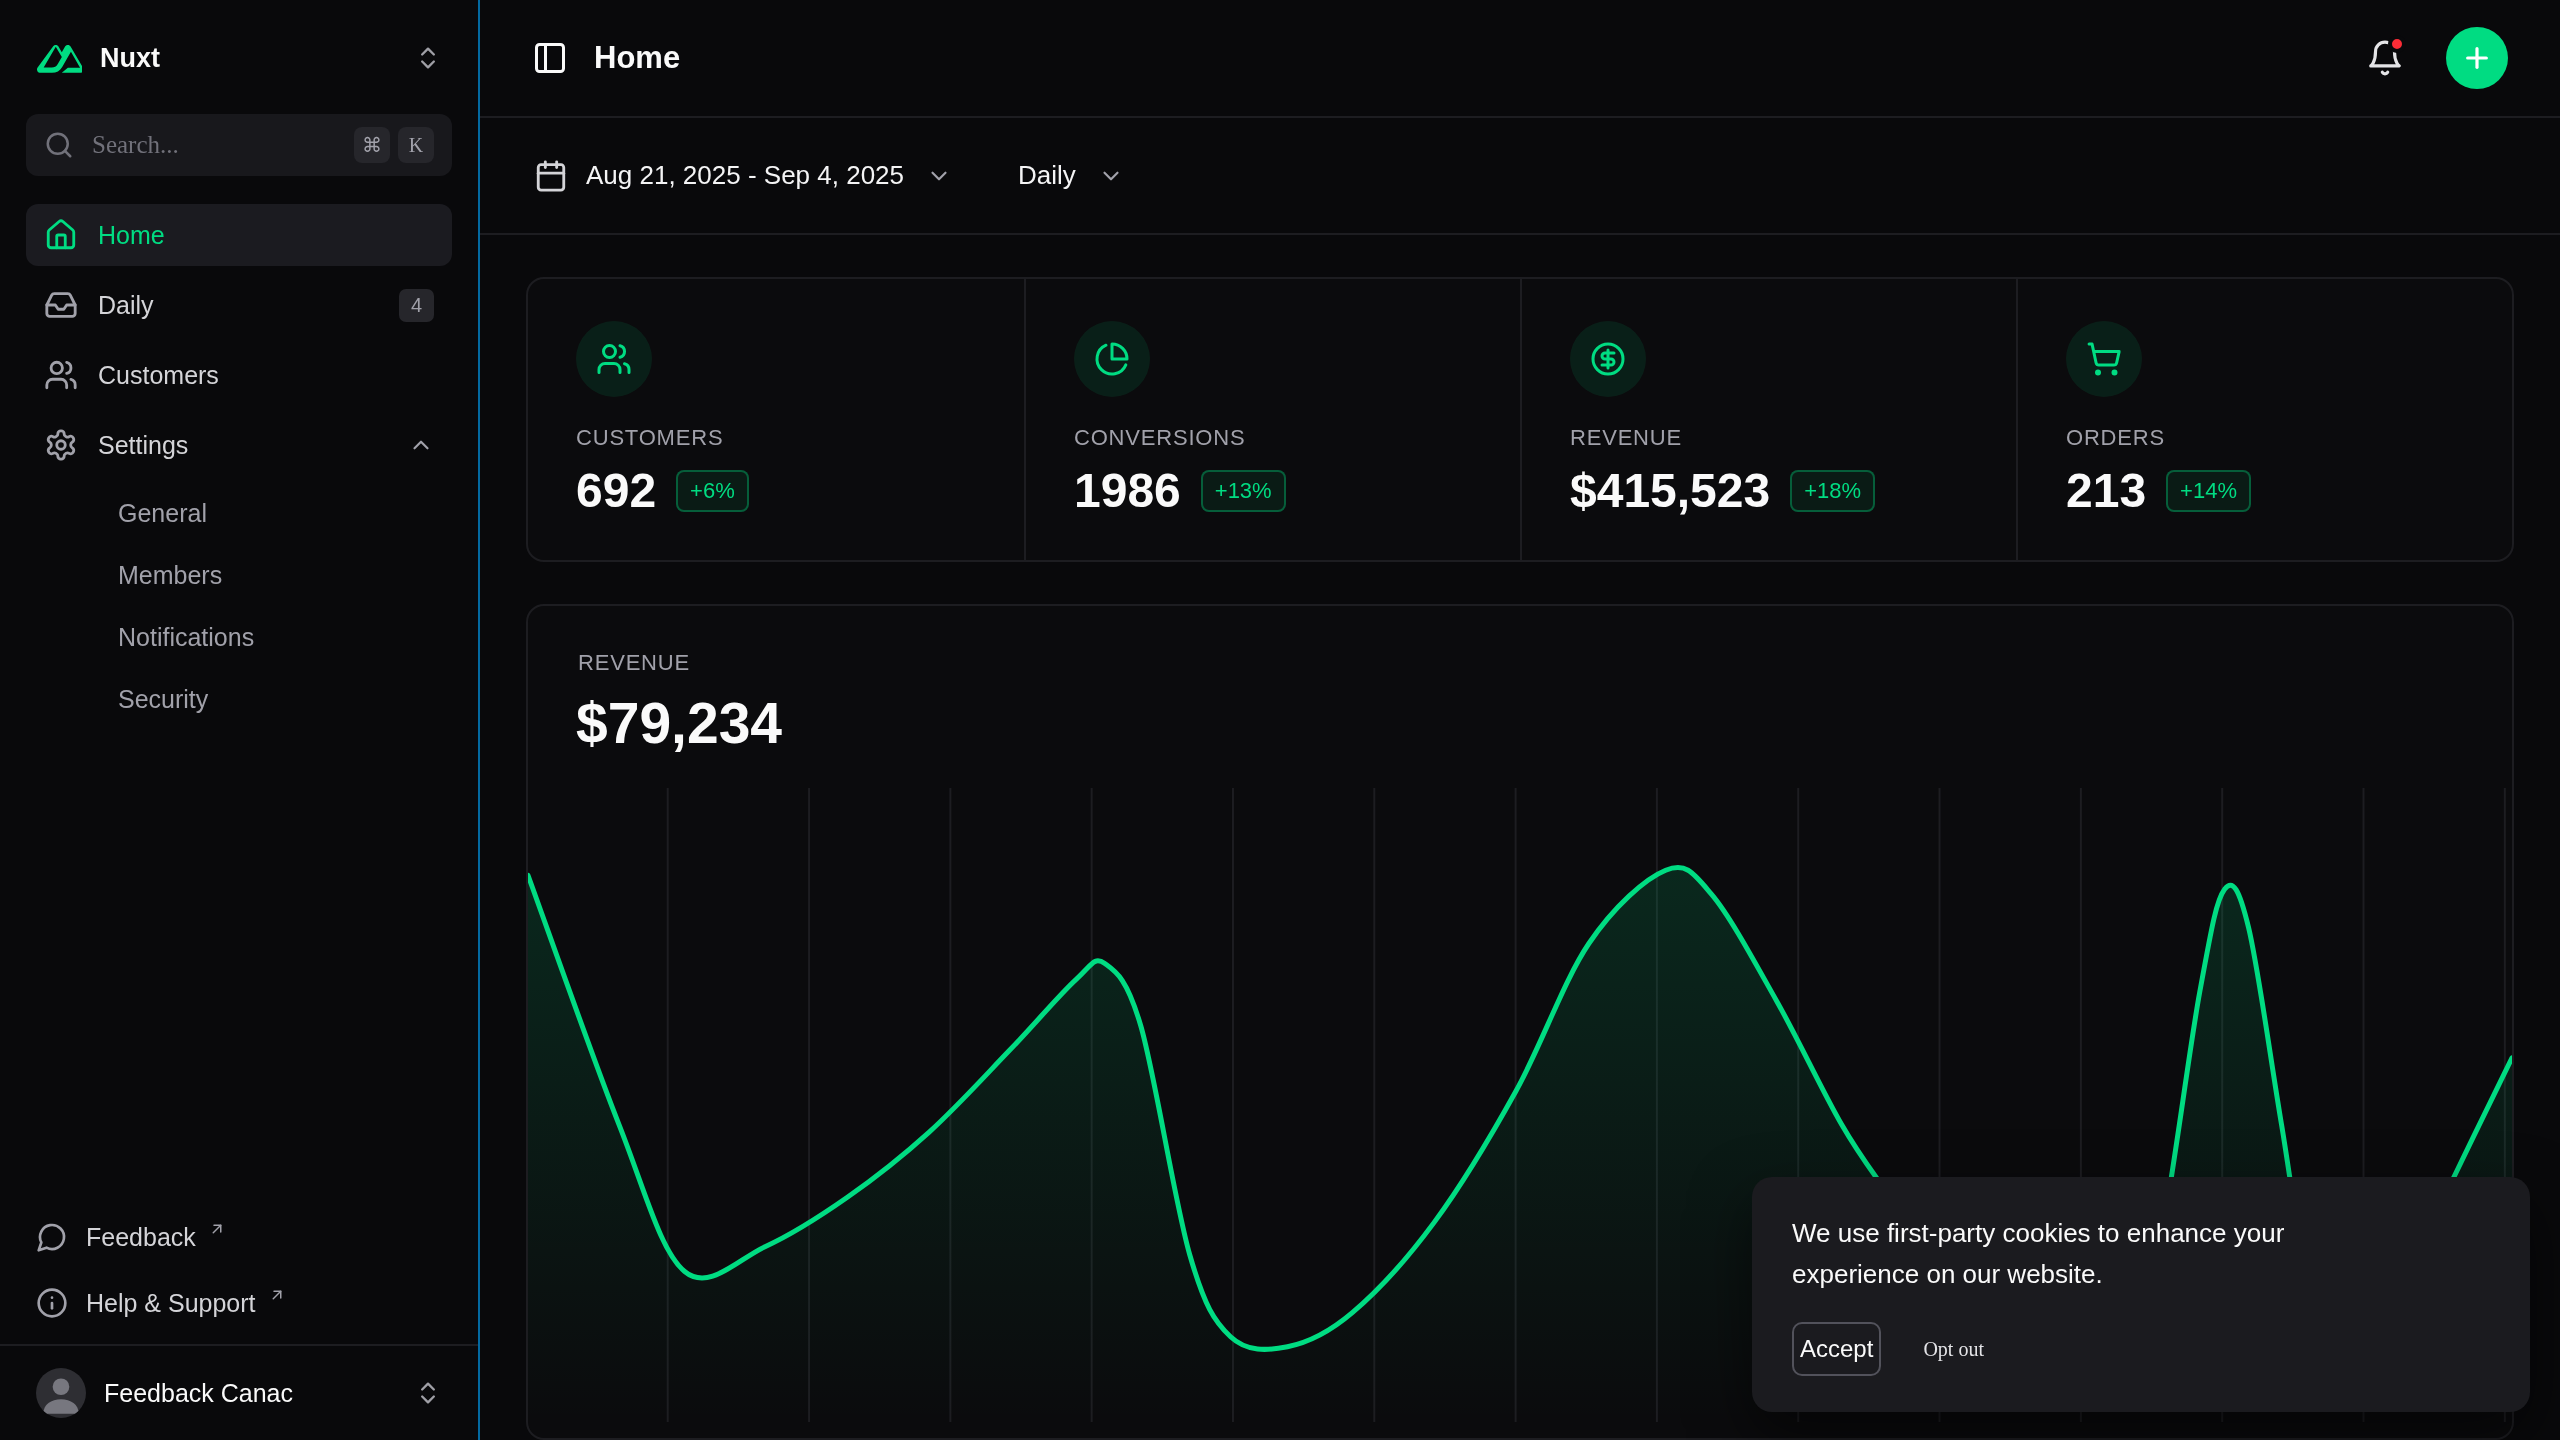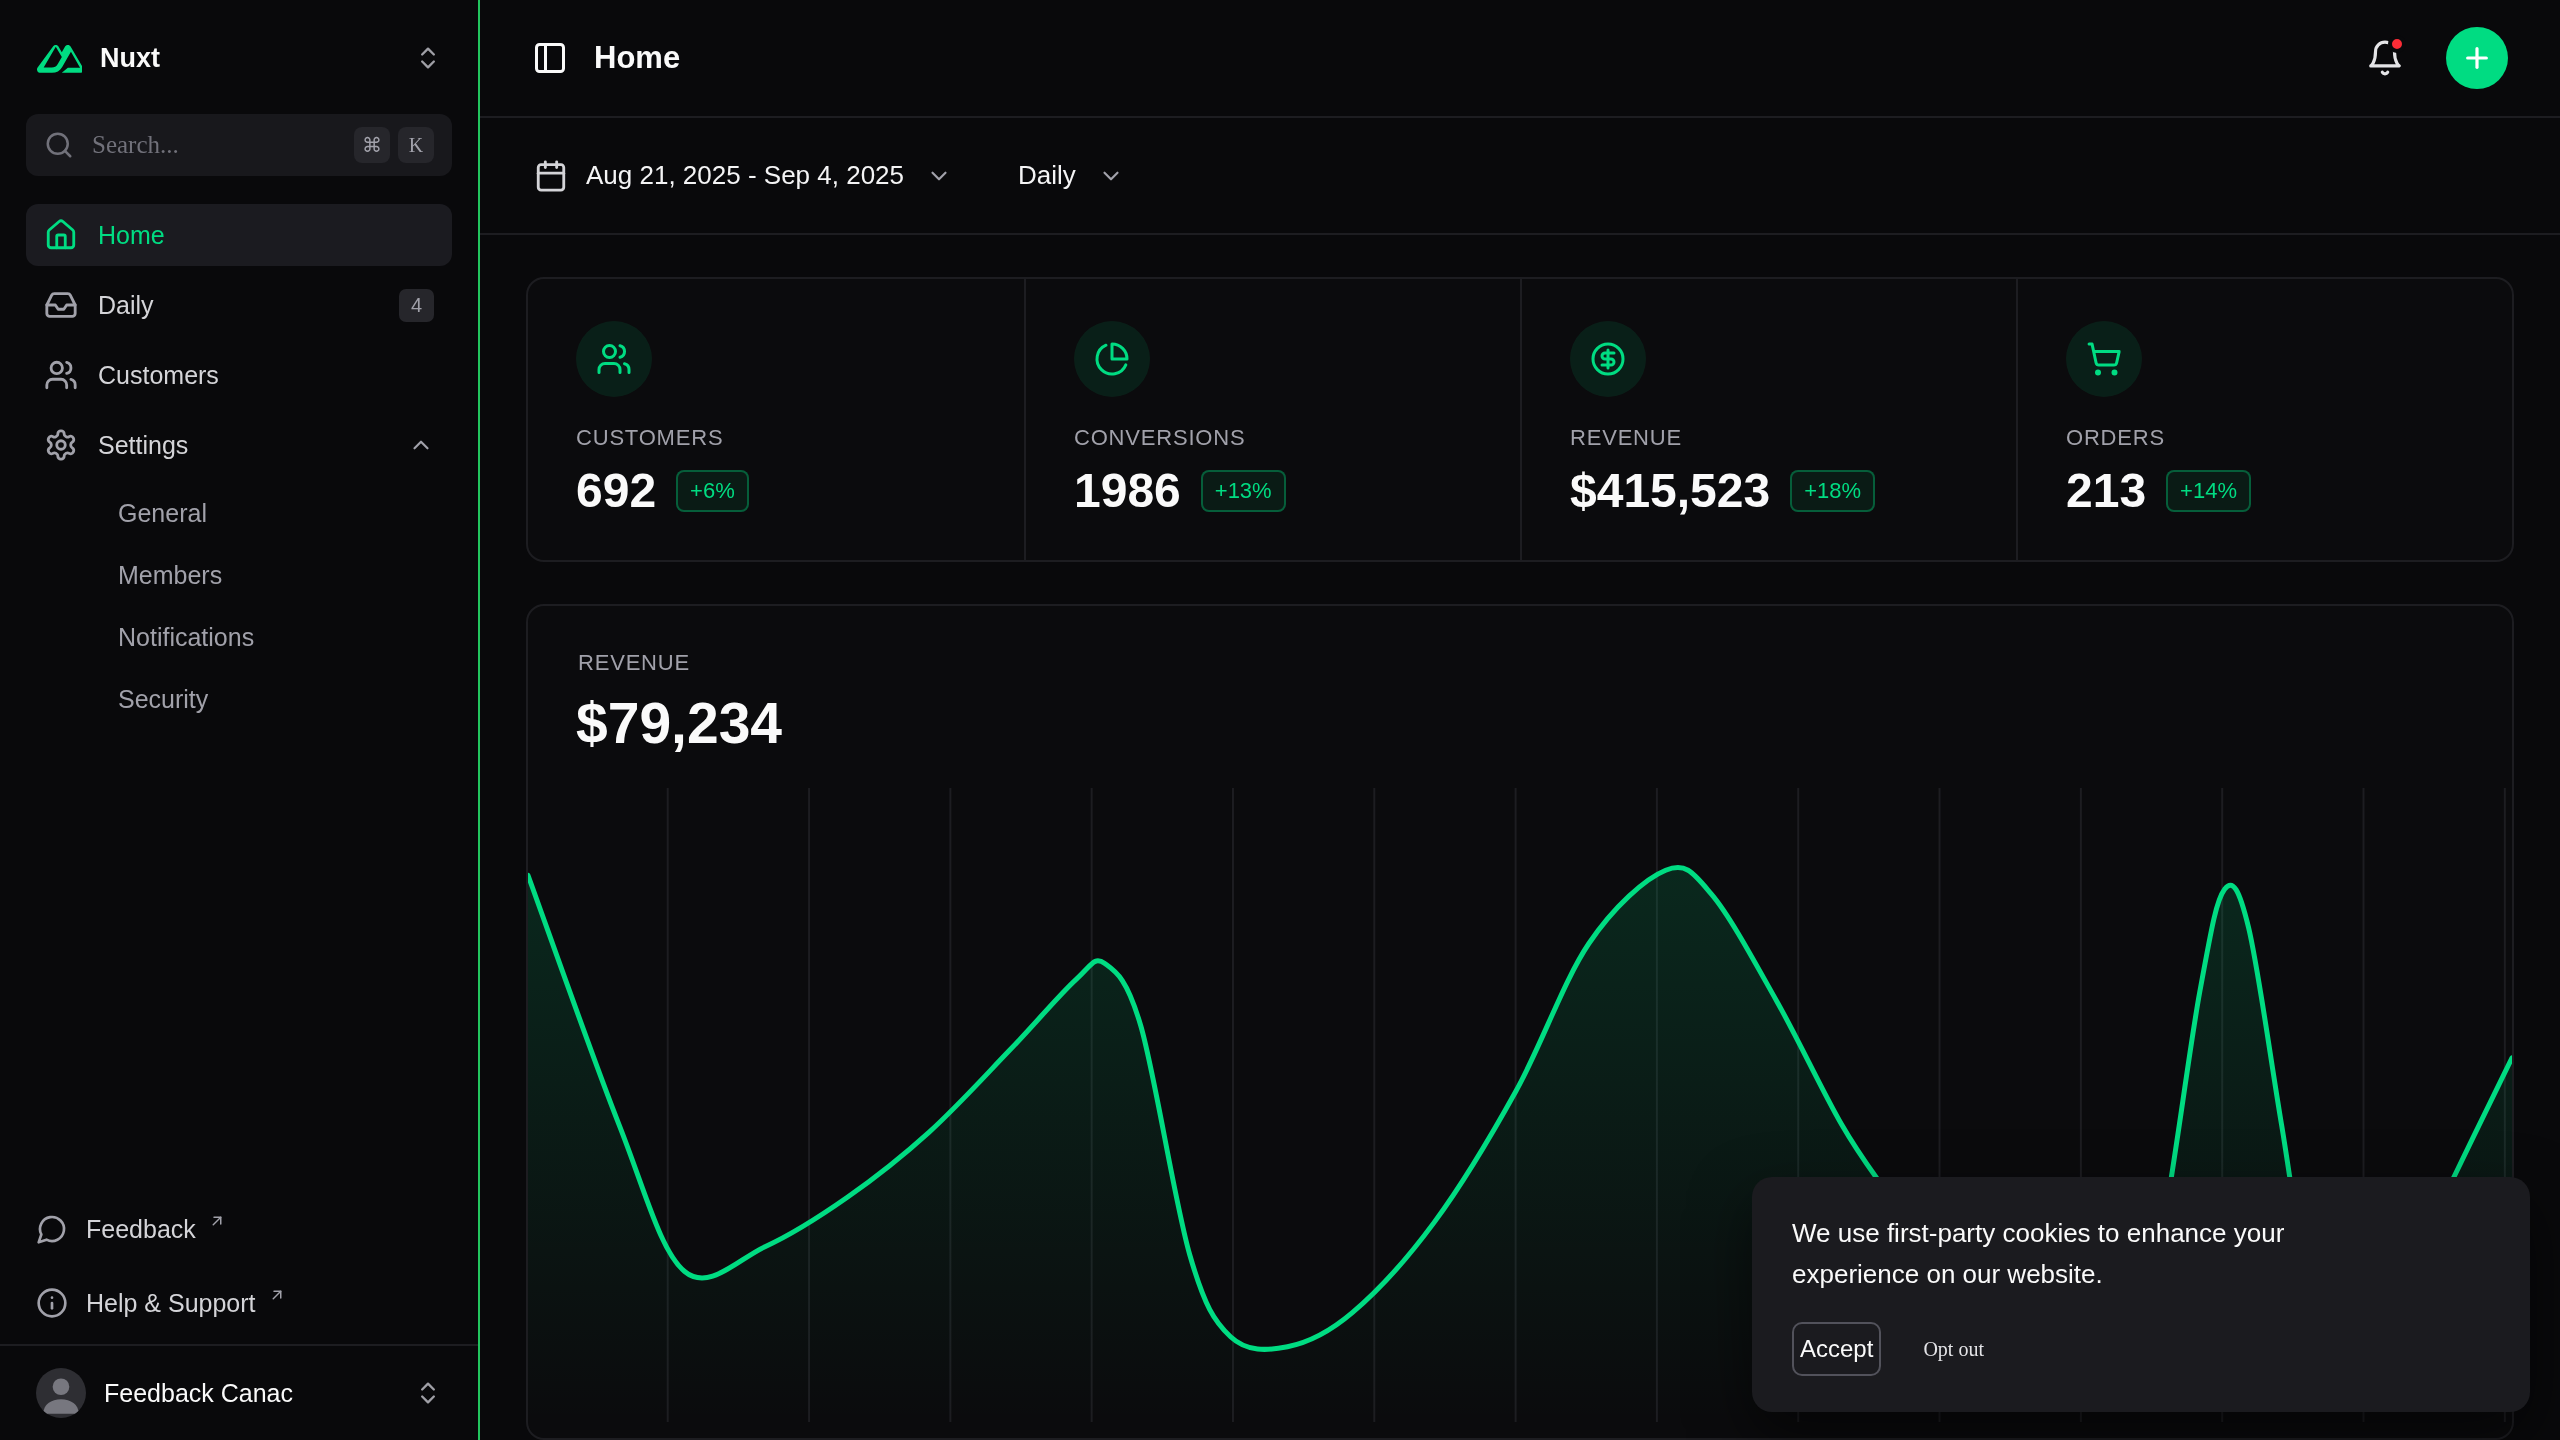"Nuxt" .sidebar { border-right: 2px solid #22c55e -> 2px solid #0369a1 }
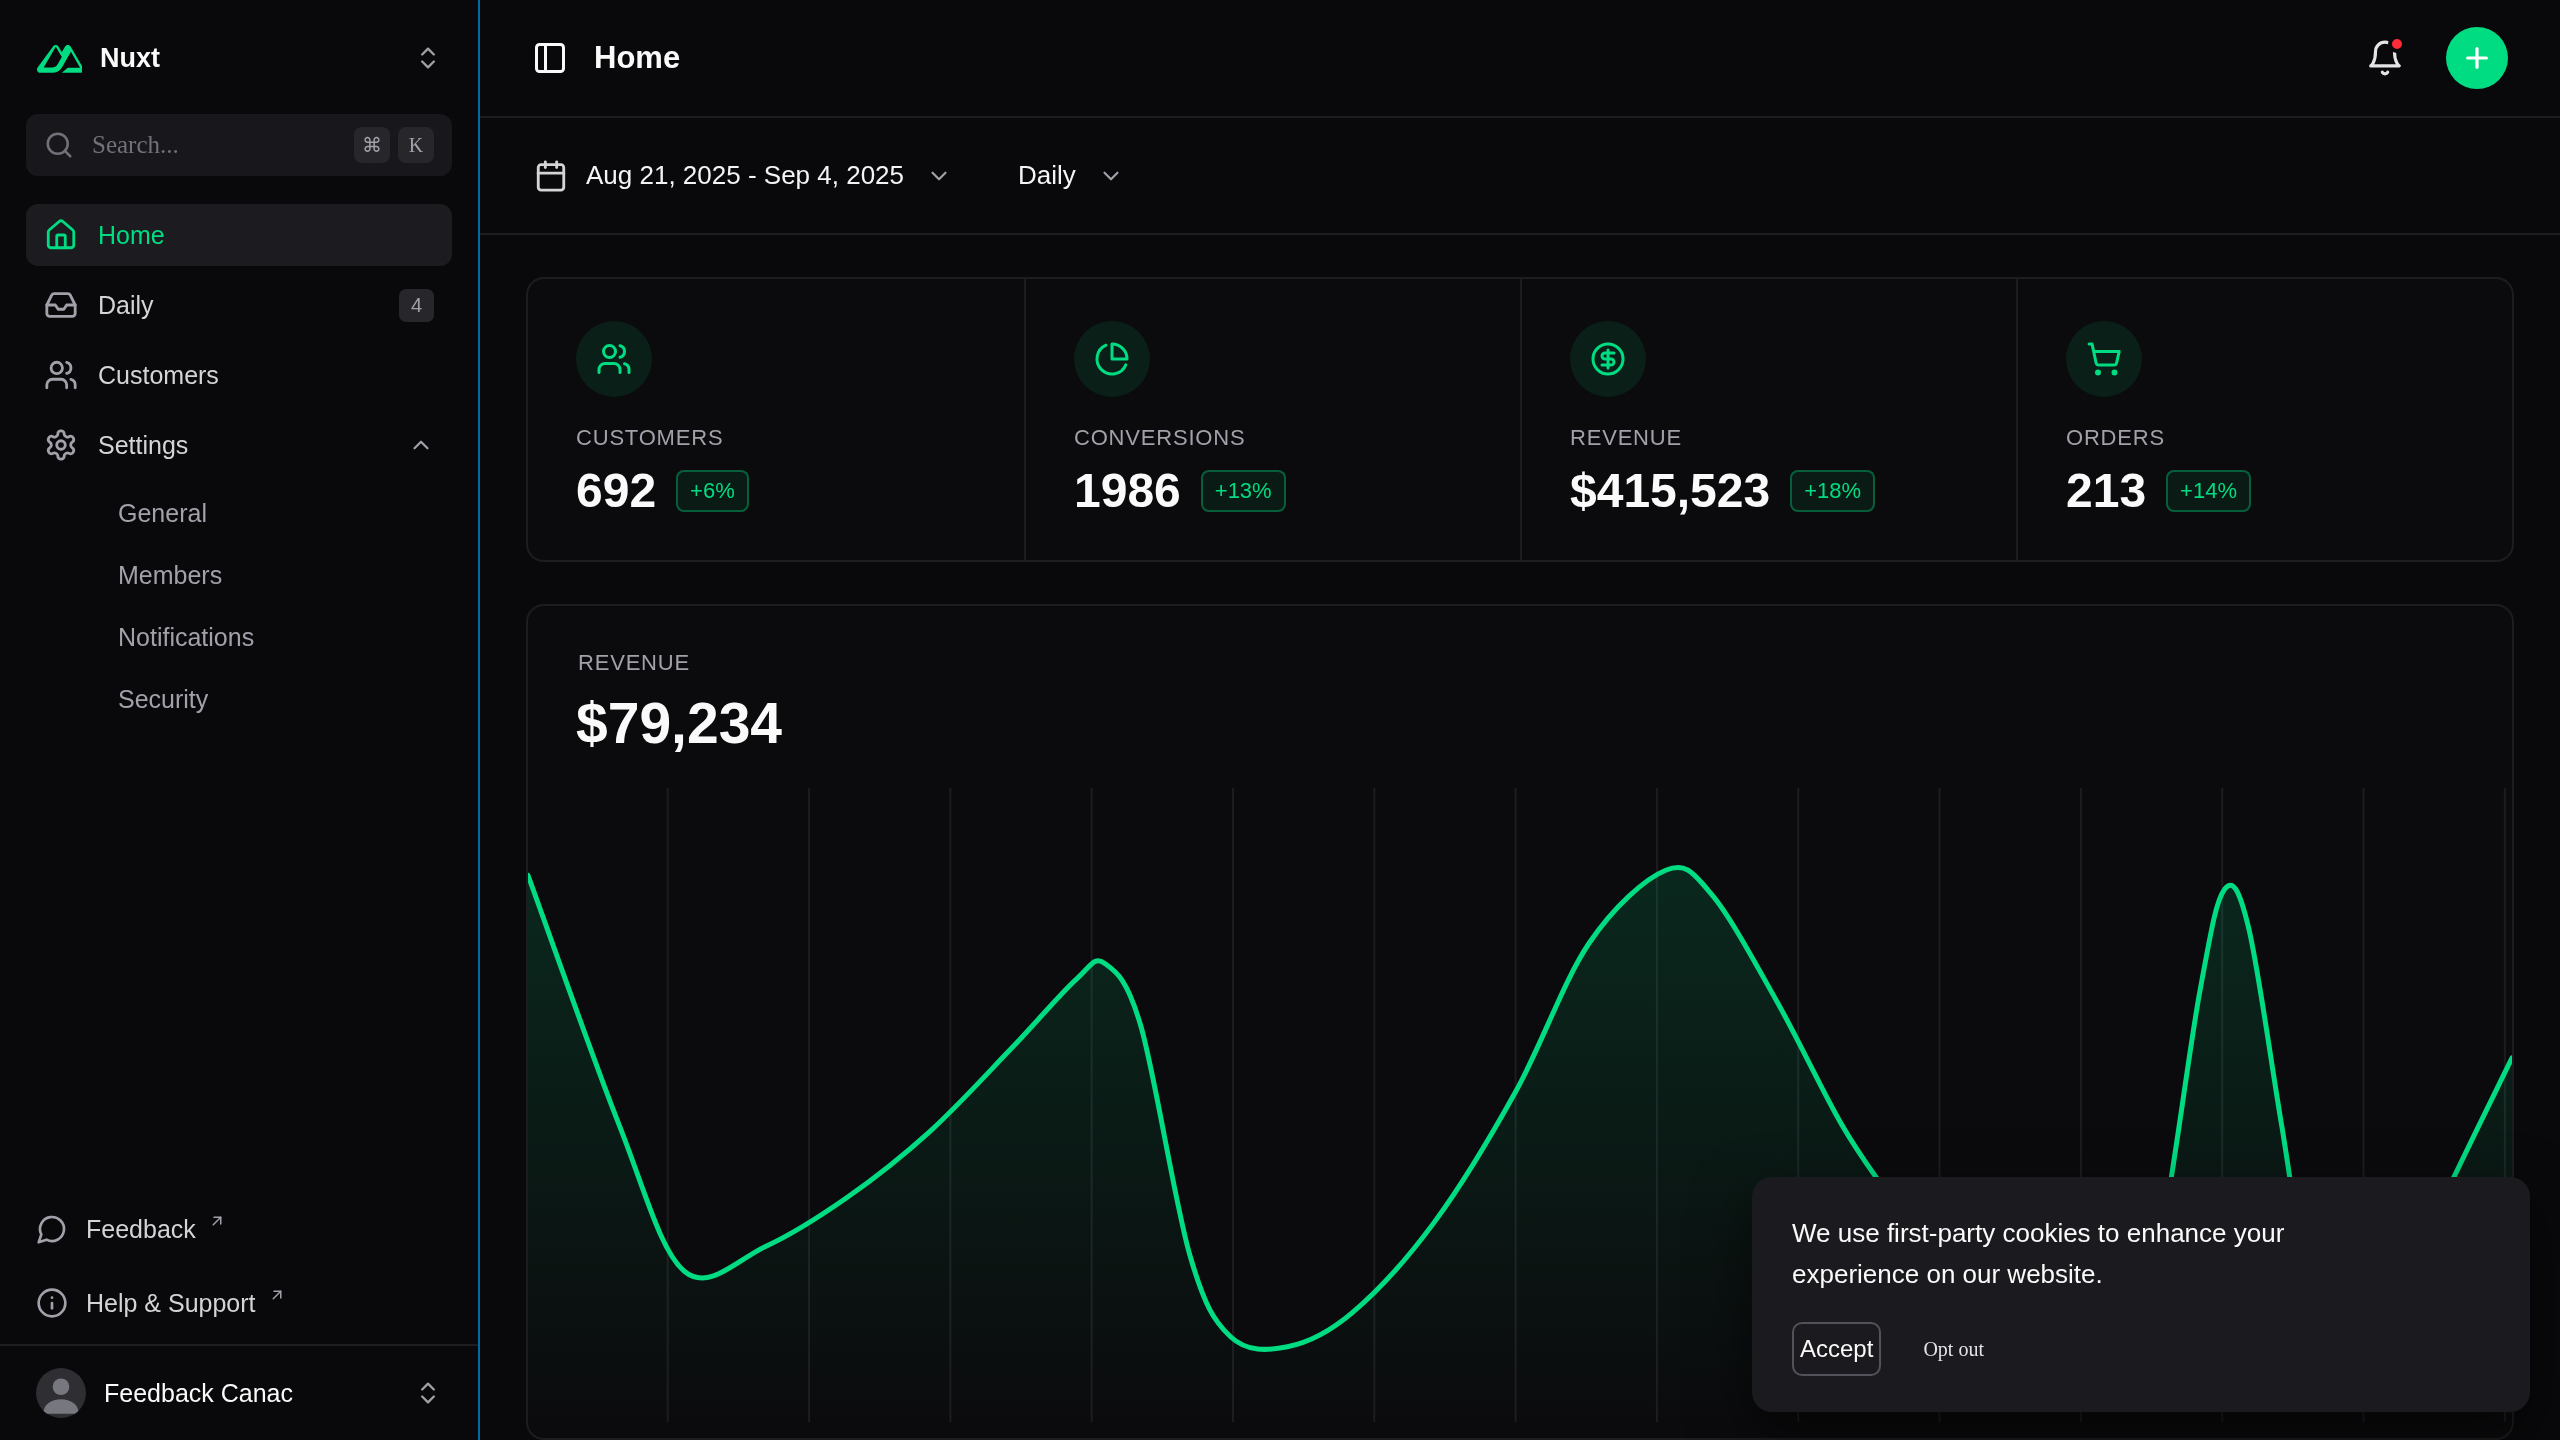"Feedback" .side-footer { gap: 16px -> 8px }
